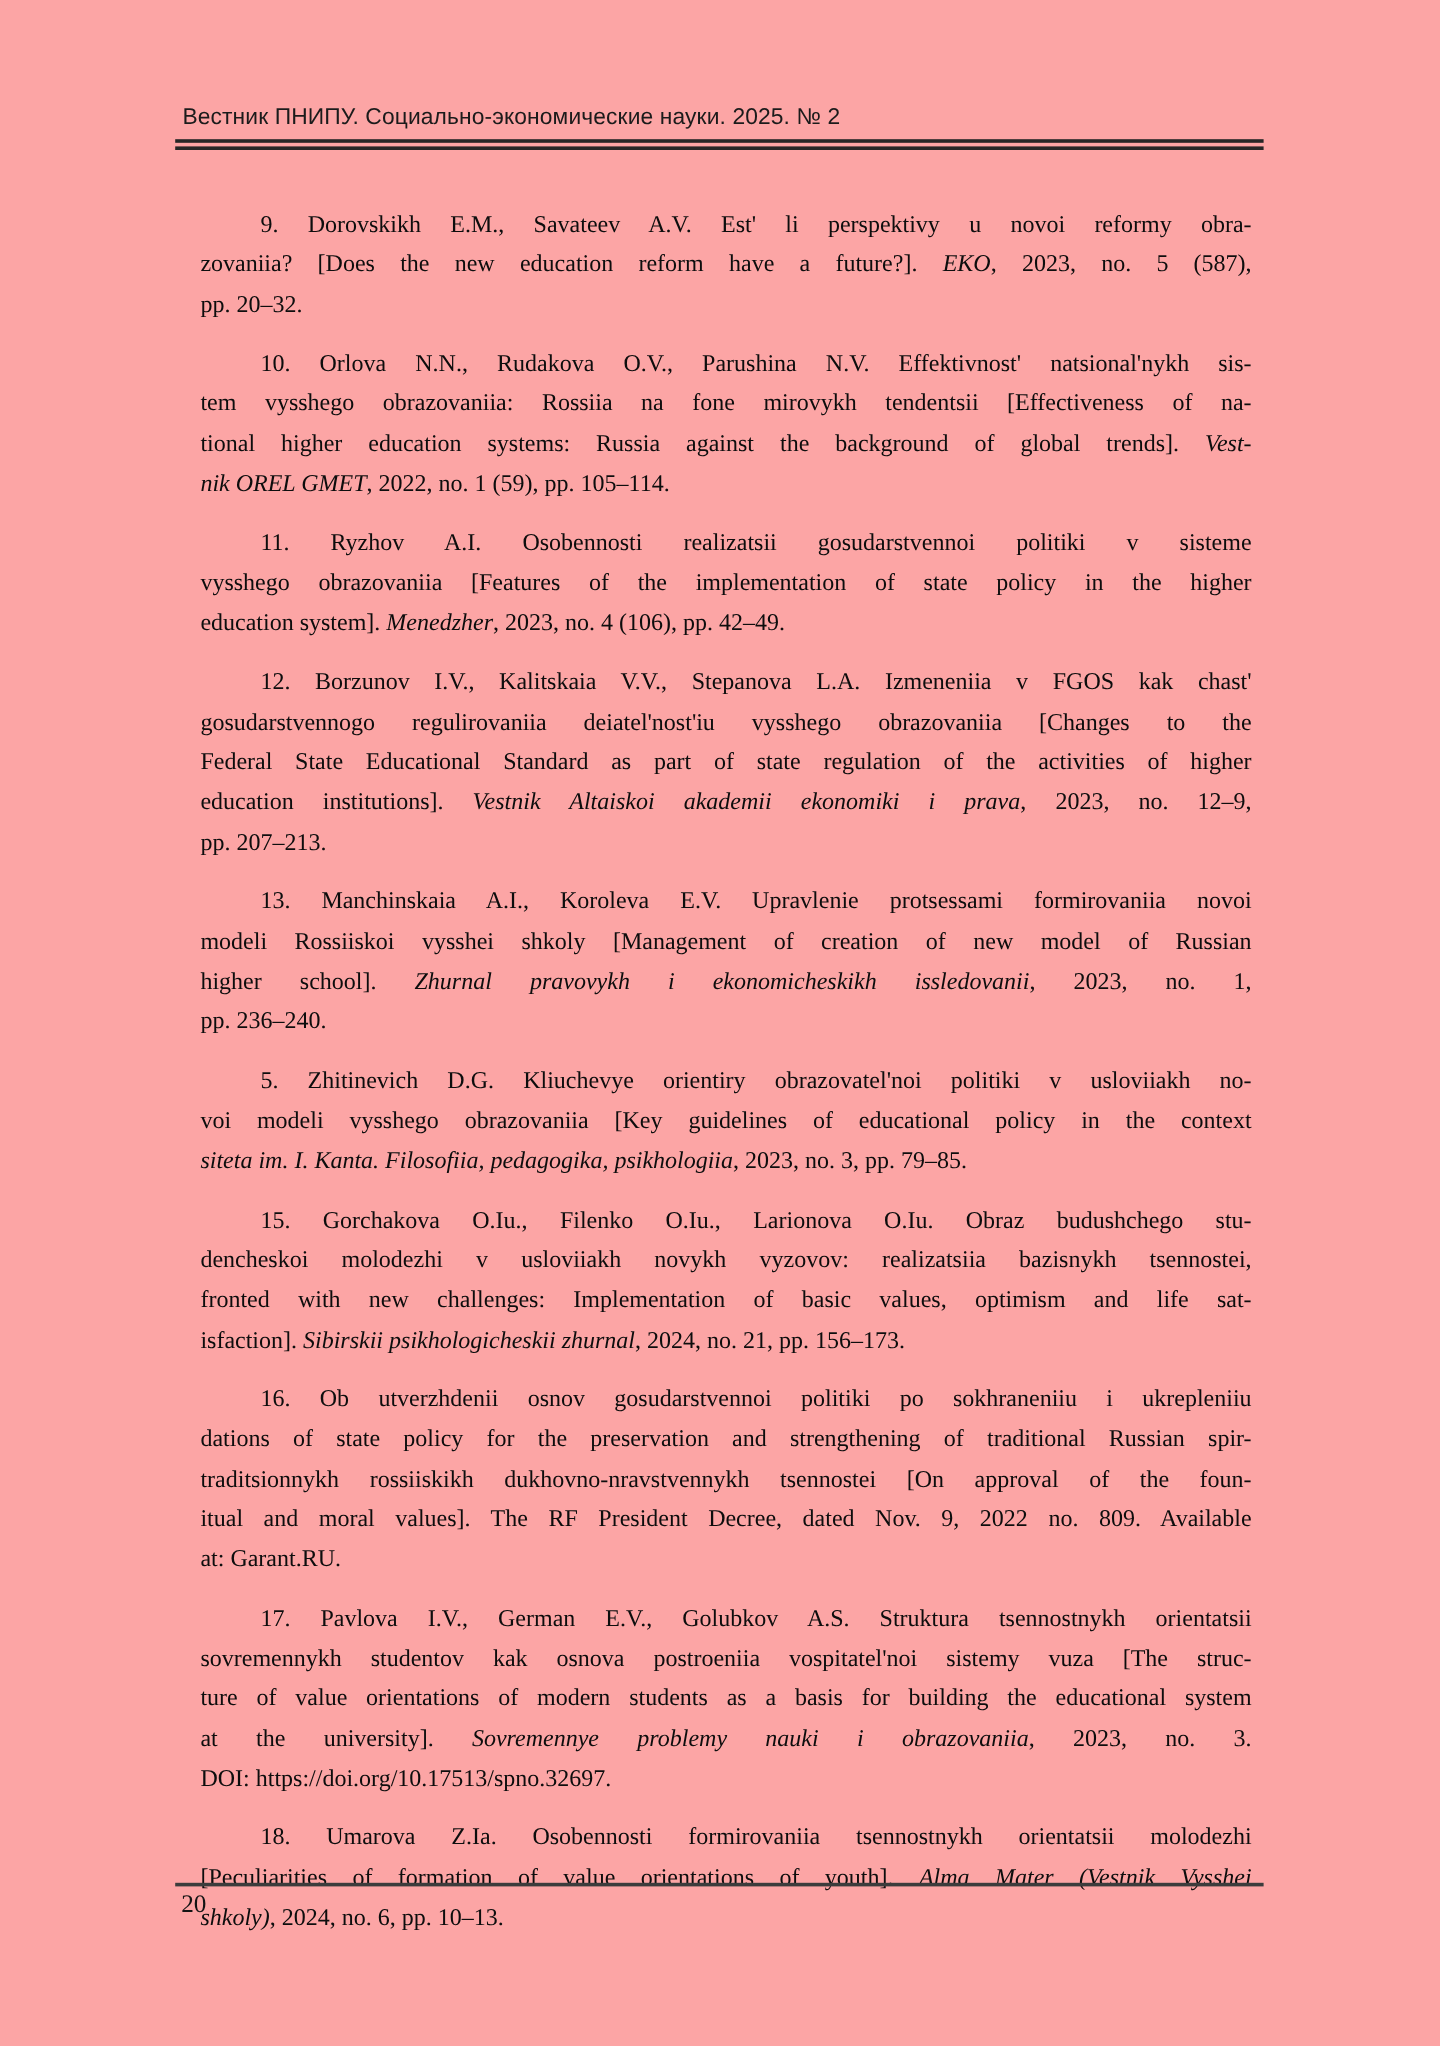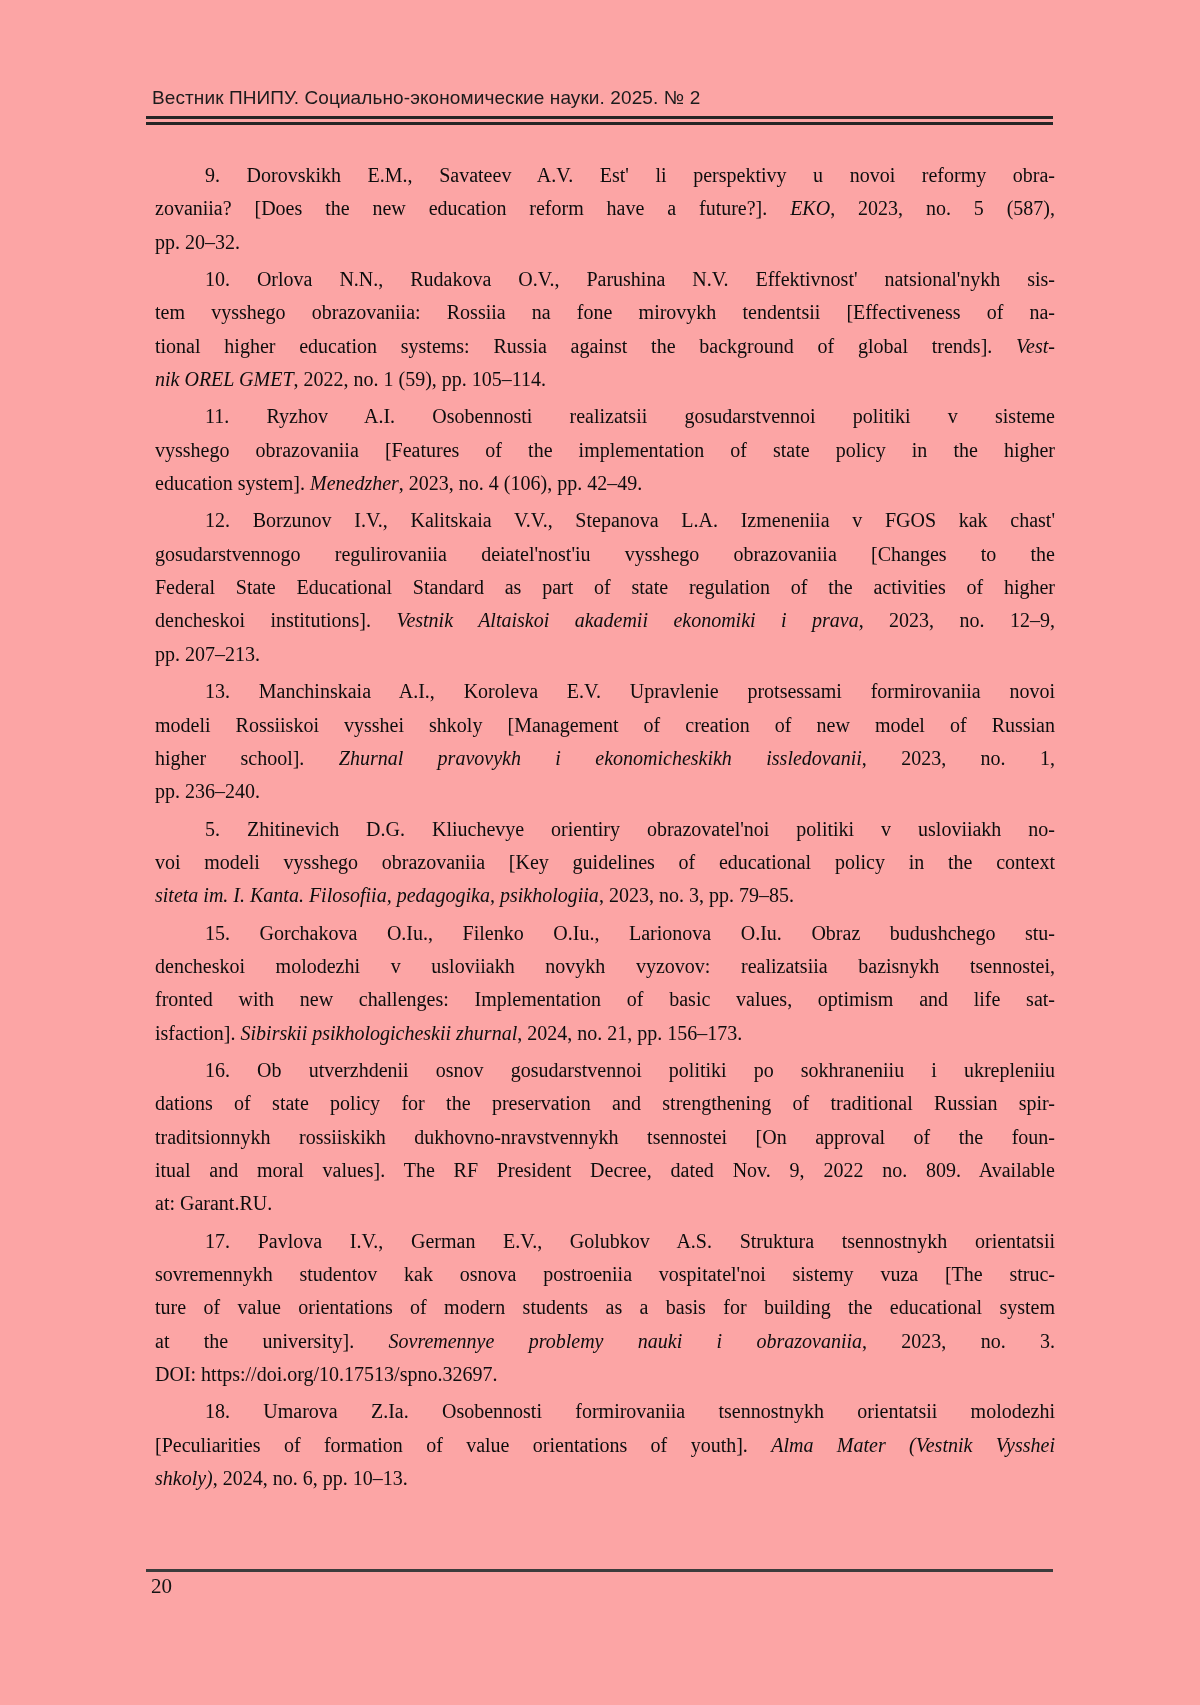"9. Dorovskikh E.M., Savateev A.V." .ref { margin: 4px -> 16px }
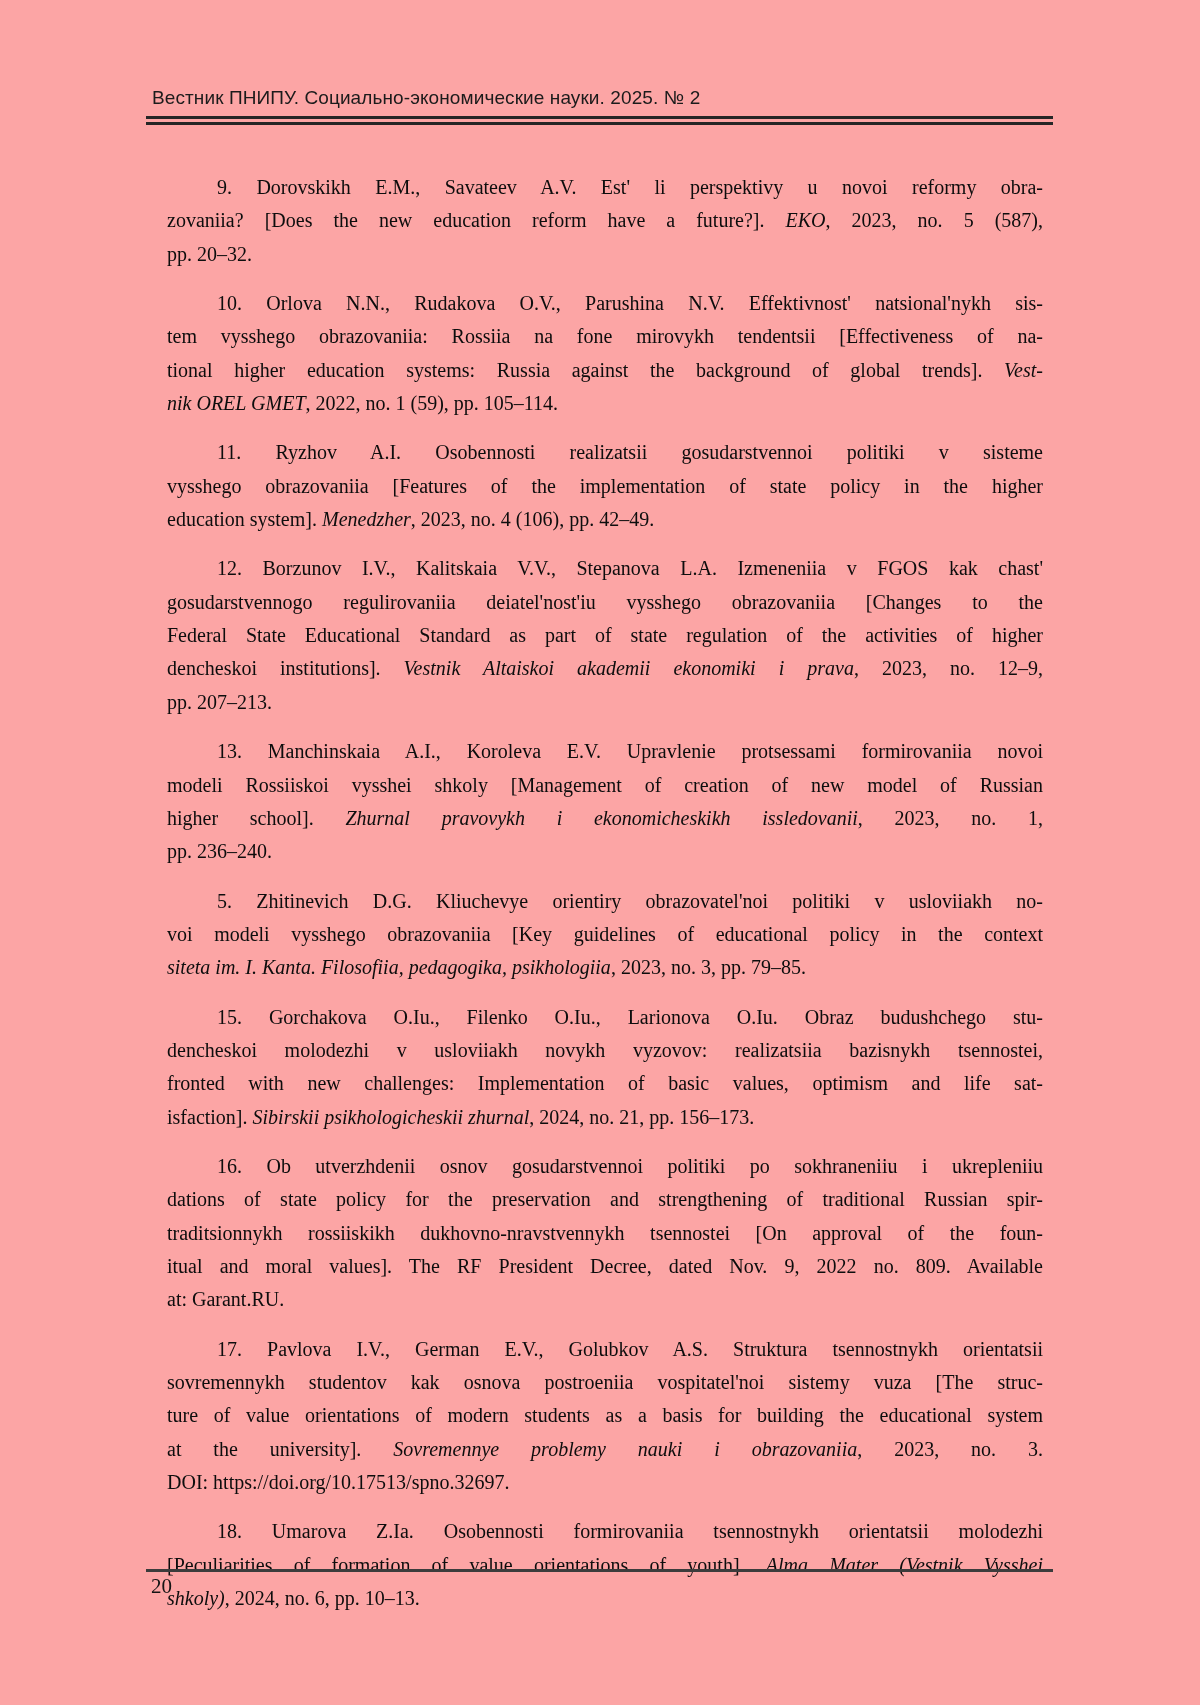"dencheskoi institutions]." span { text: dencheskoi -> education }
